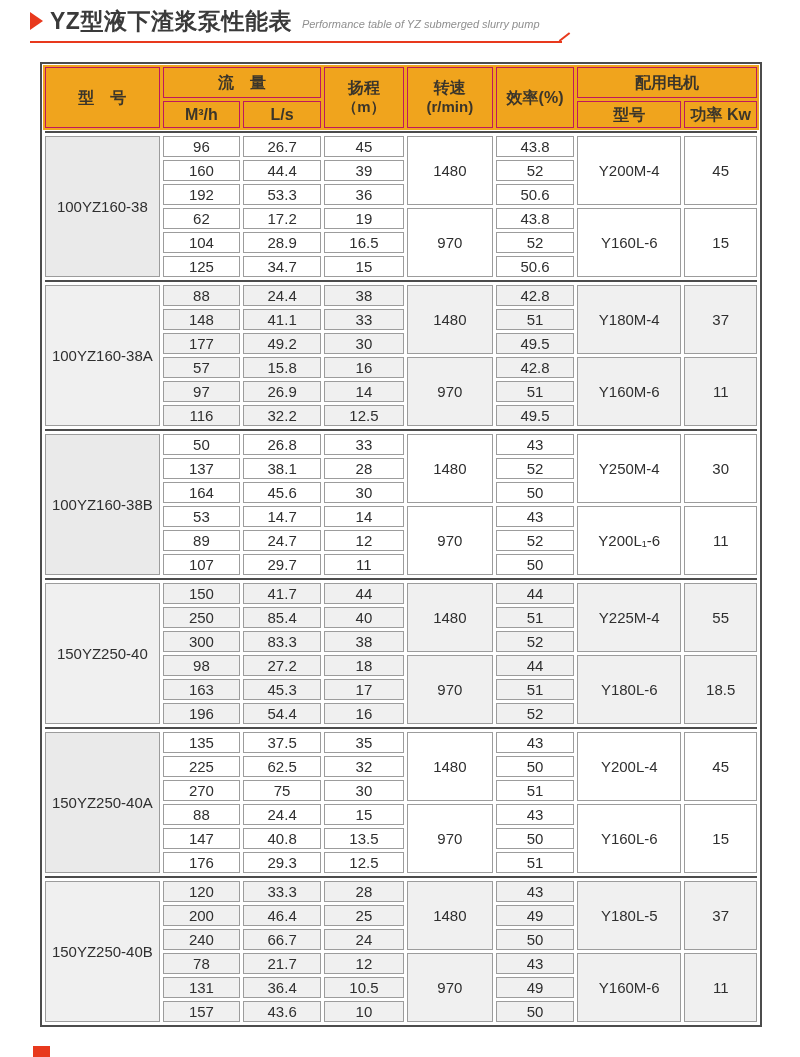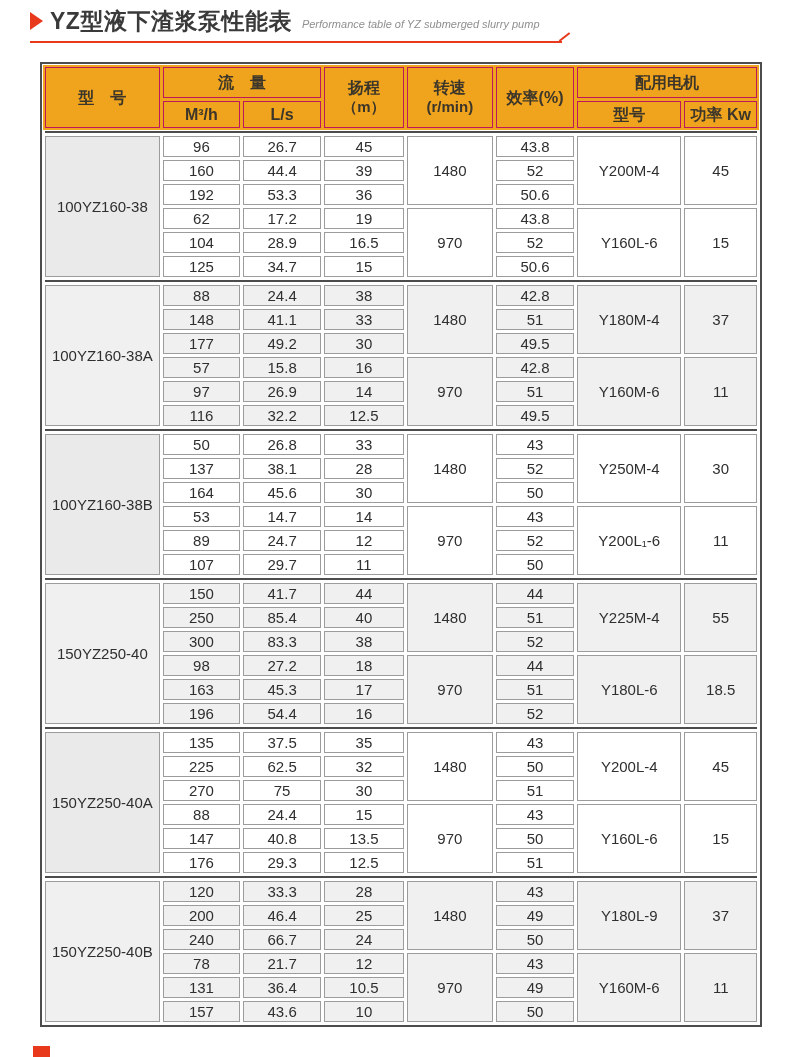"Y180L-9" td { text: Y180L-9 -> Y180L-5 }
